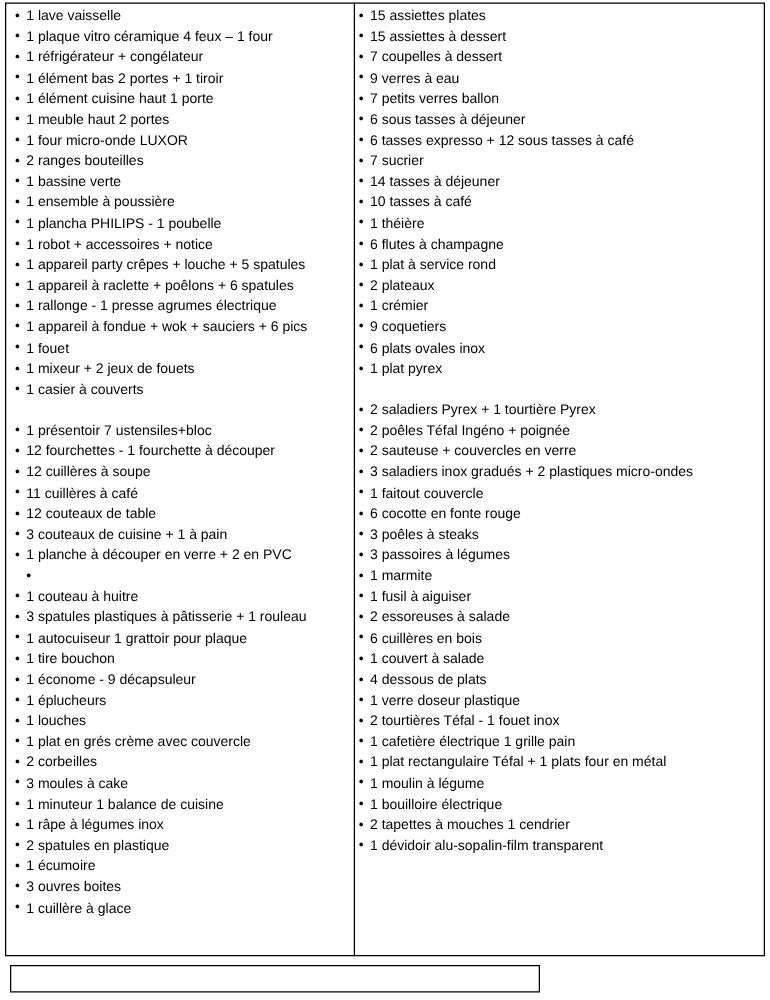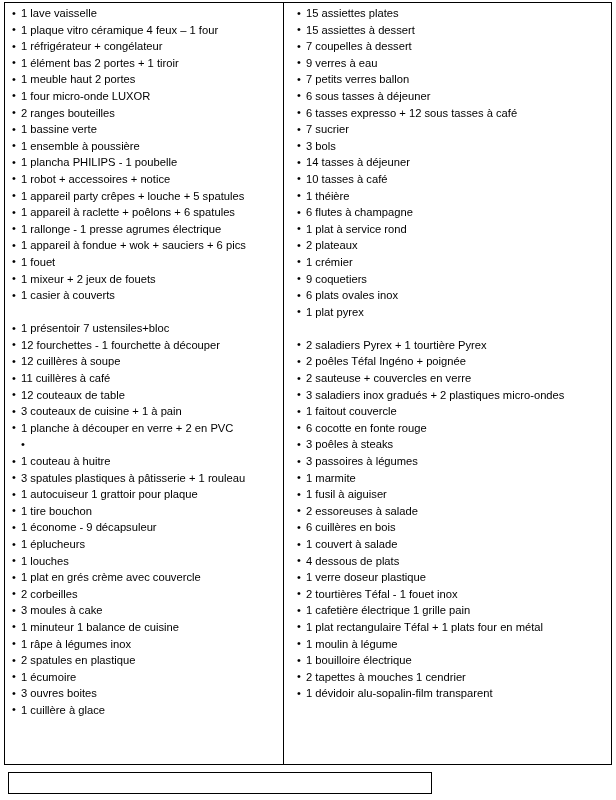"15 assiettes plates" .col-right { padding-left: 14px -> 4px }
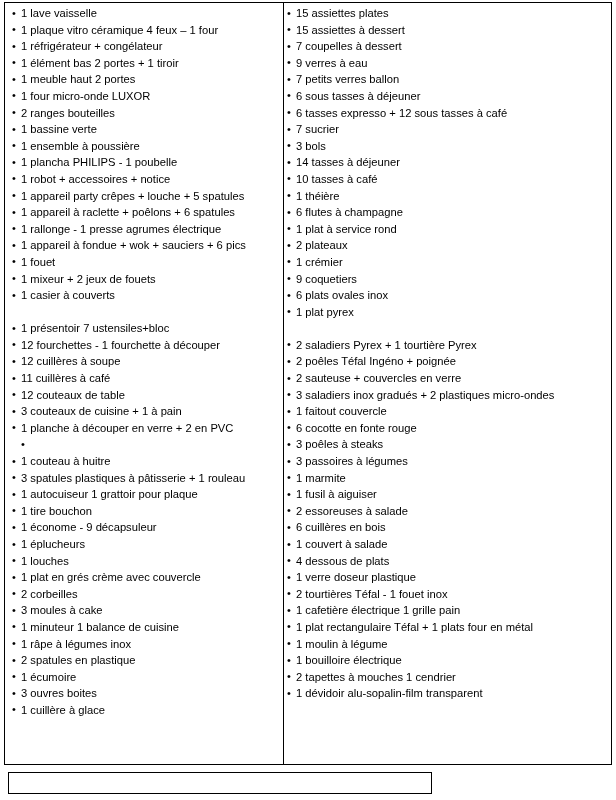"1 élément cuisine haut 1" li.item { html: none -> <li>1 élément cuisine haut 1 porte</li> }
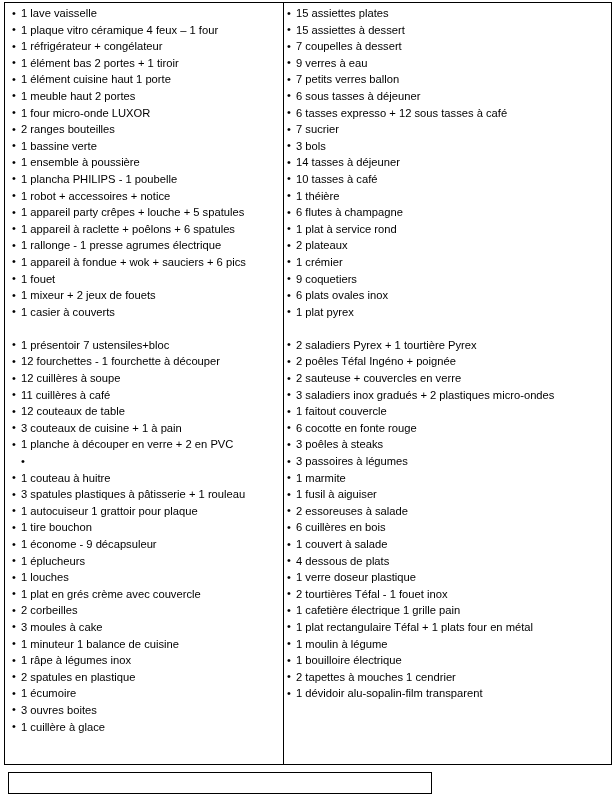"3 bols" li.item { html: <li>3 bols</li> -> none }
